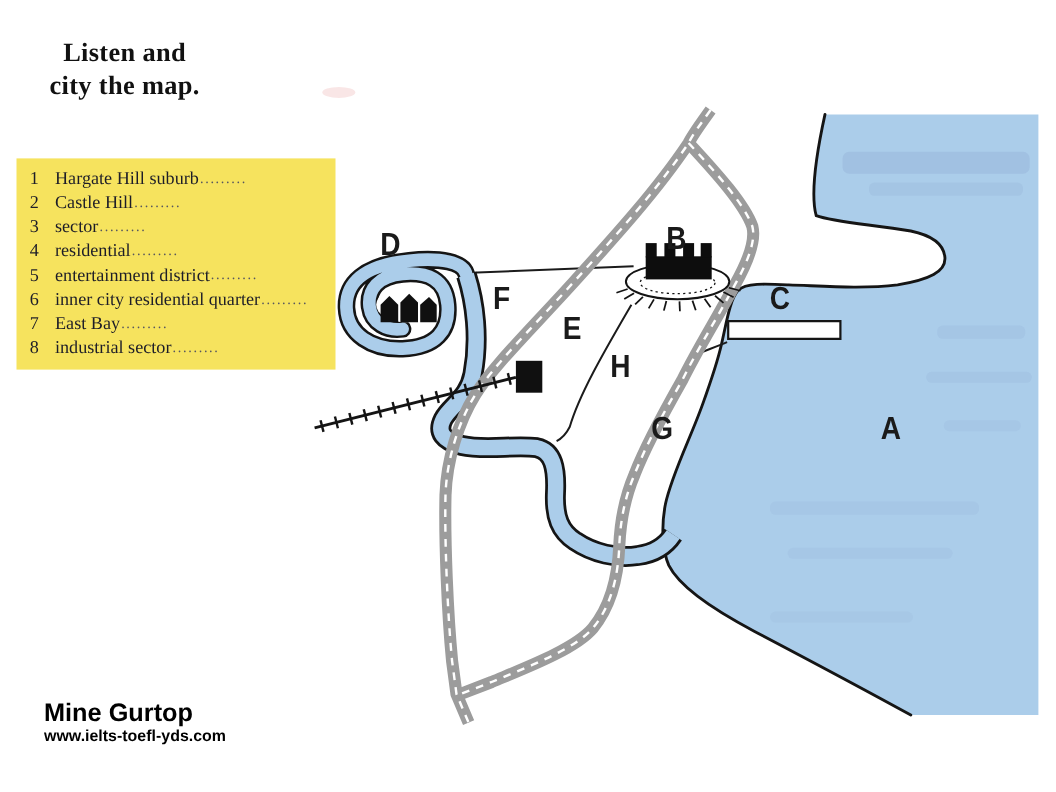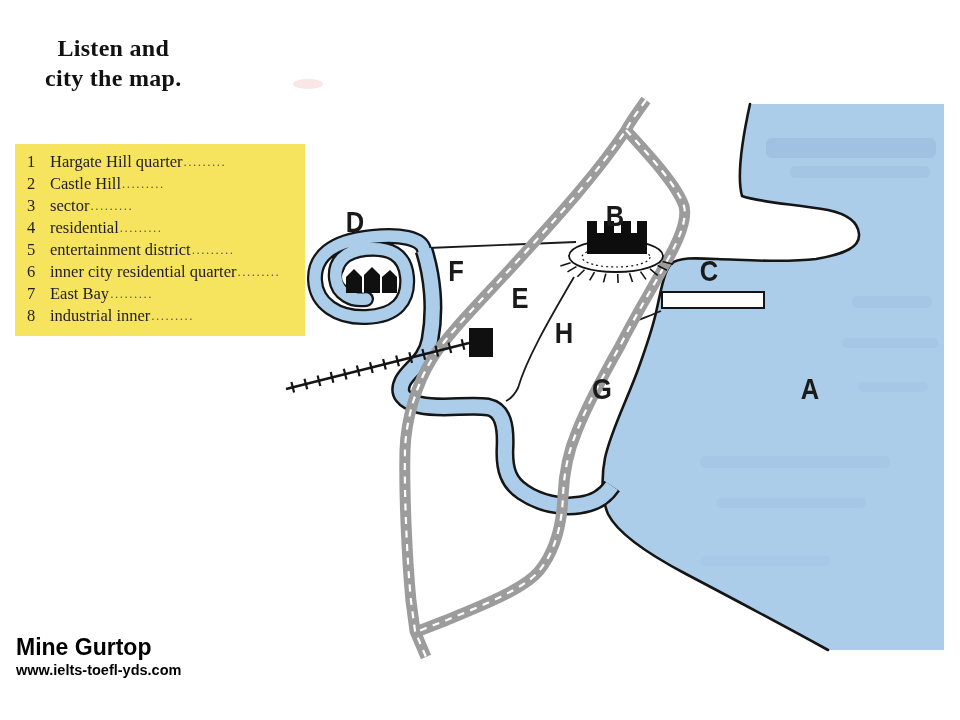"Hargate Hill quarter" span.legend-label { text: quarter -> suburb }
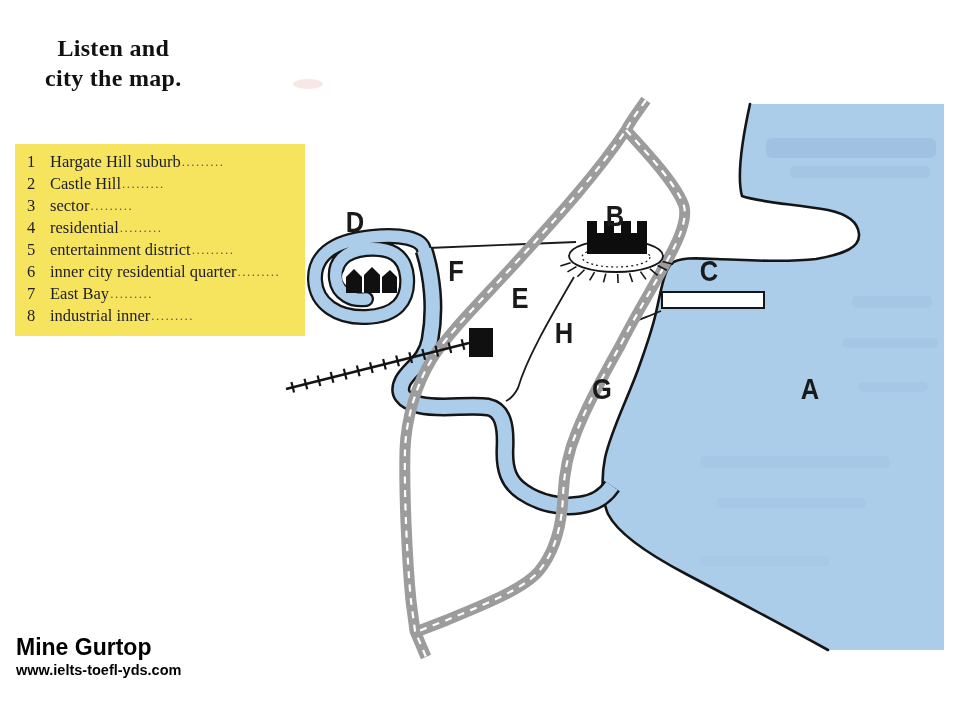"industrial inner" span.legend-label { text: inner -> sector }
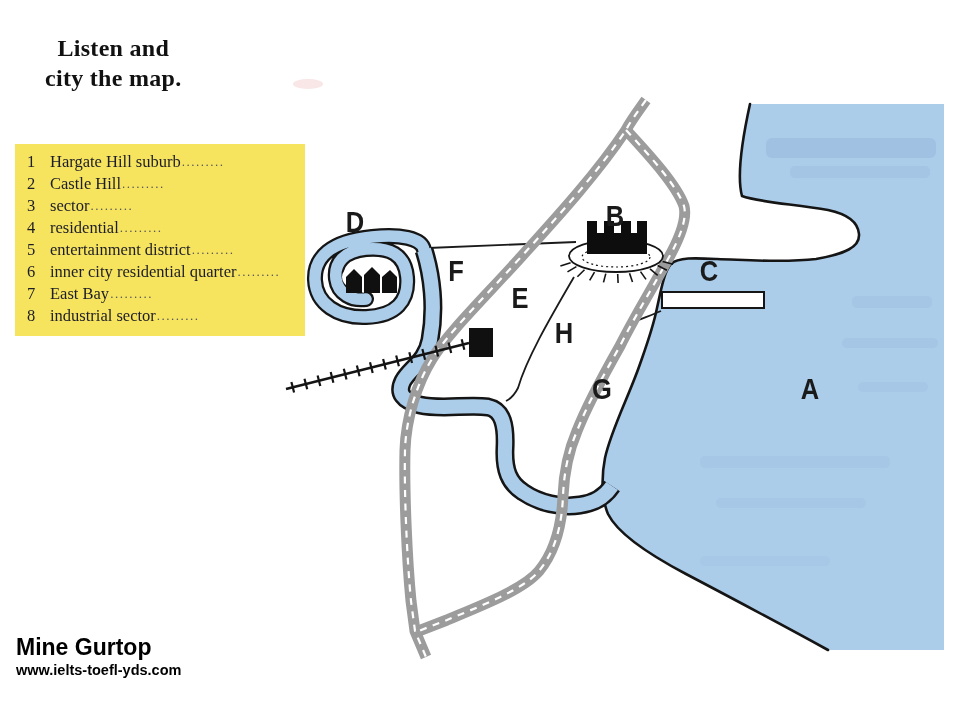"Mine Gurtop" #footer { left: 16px -> 40px }
